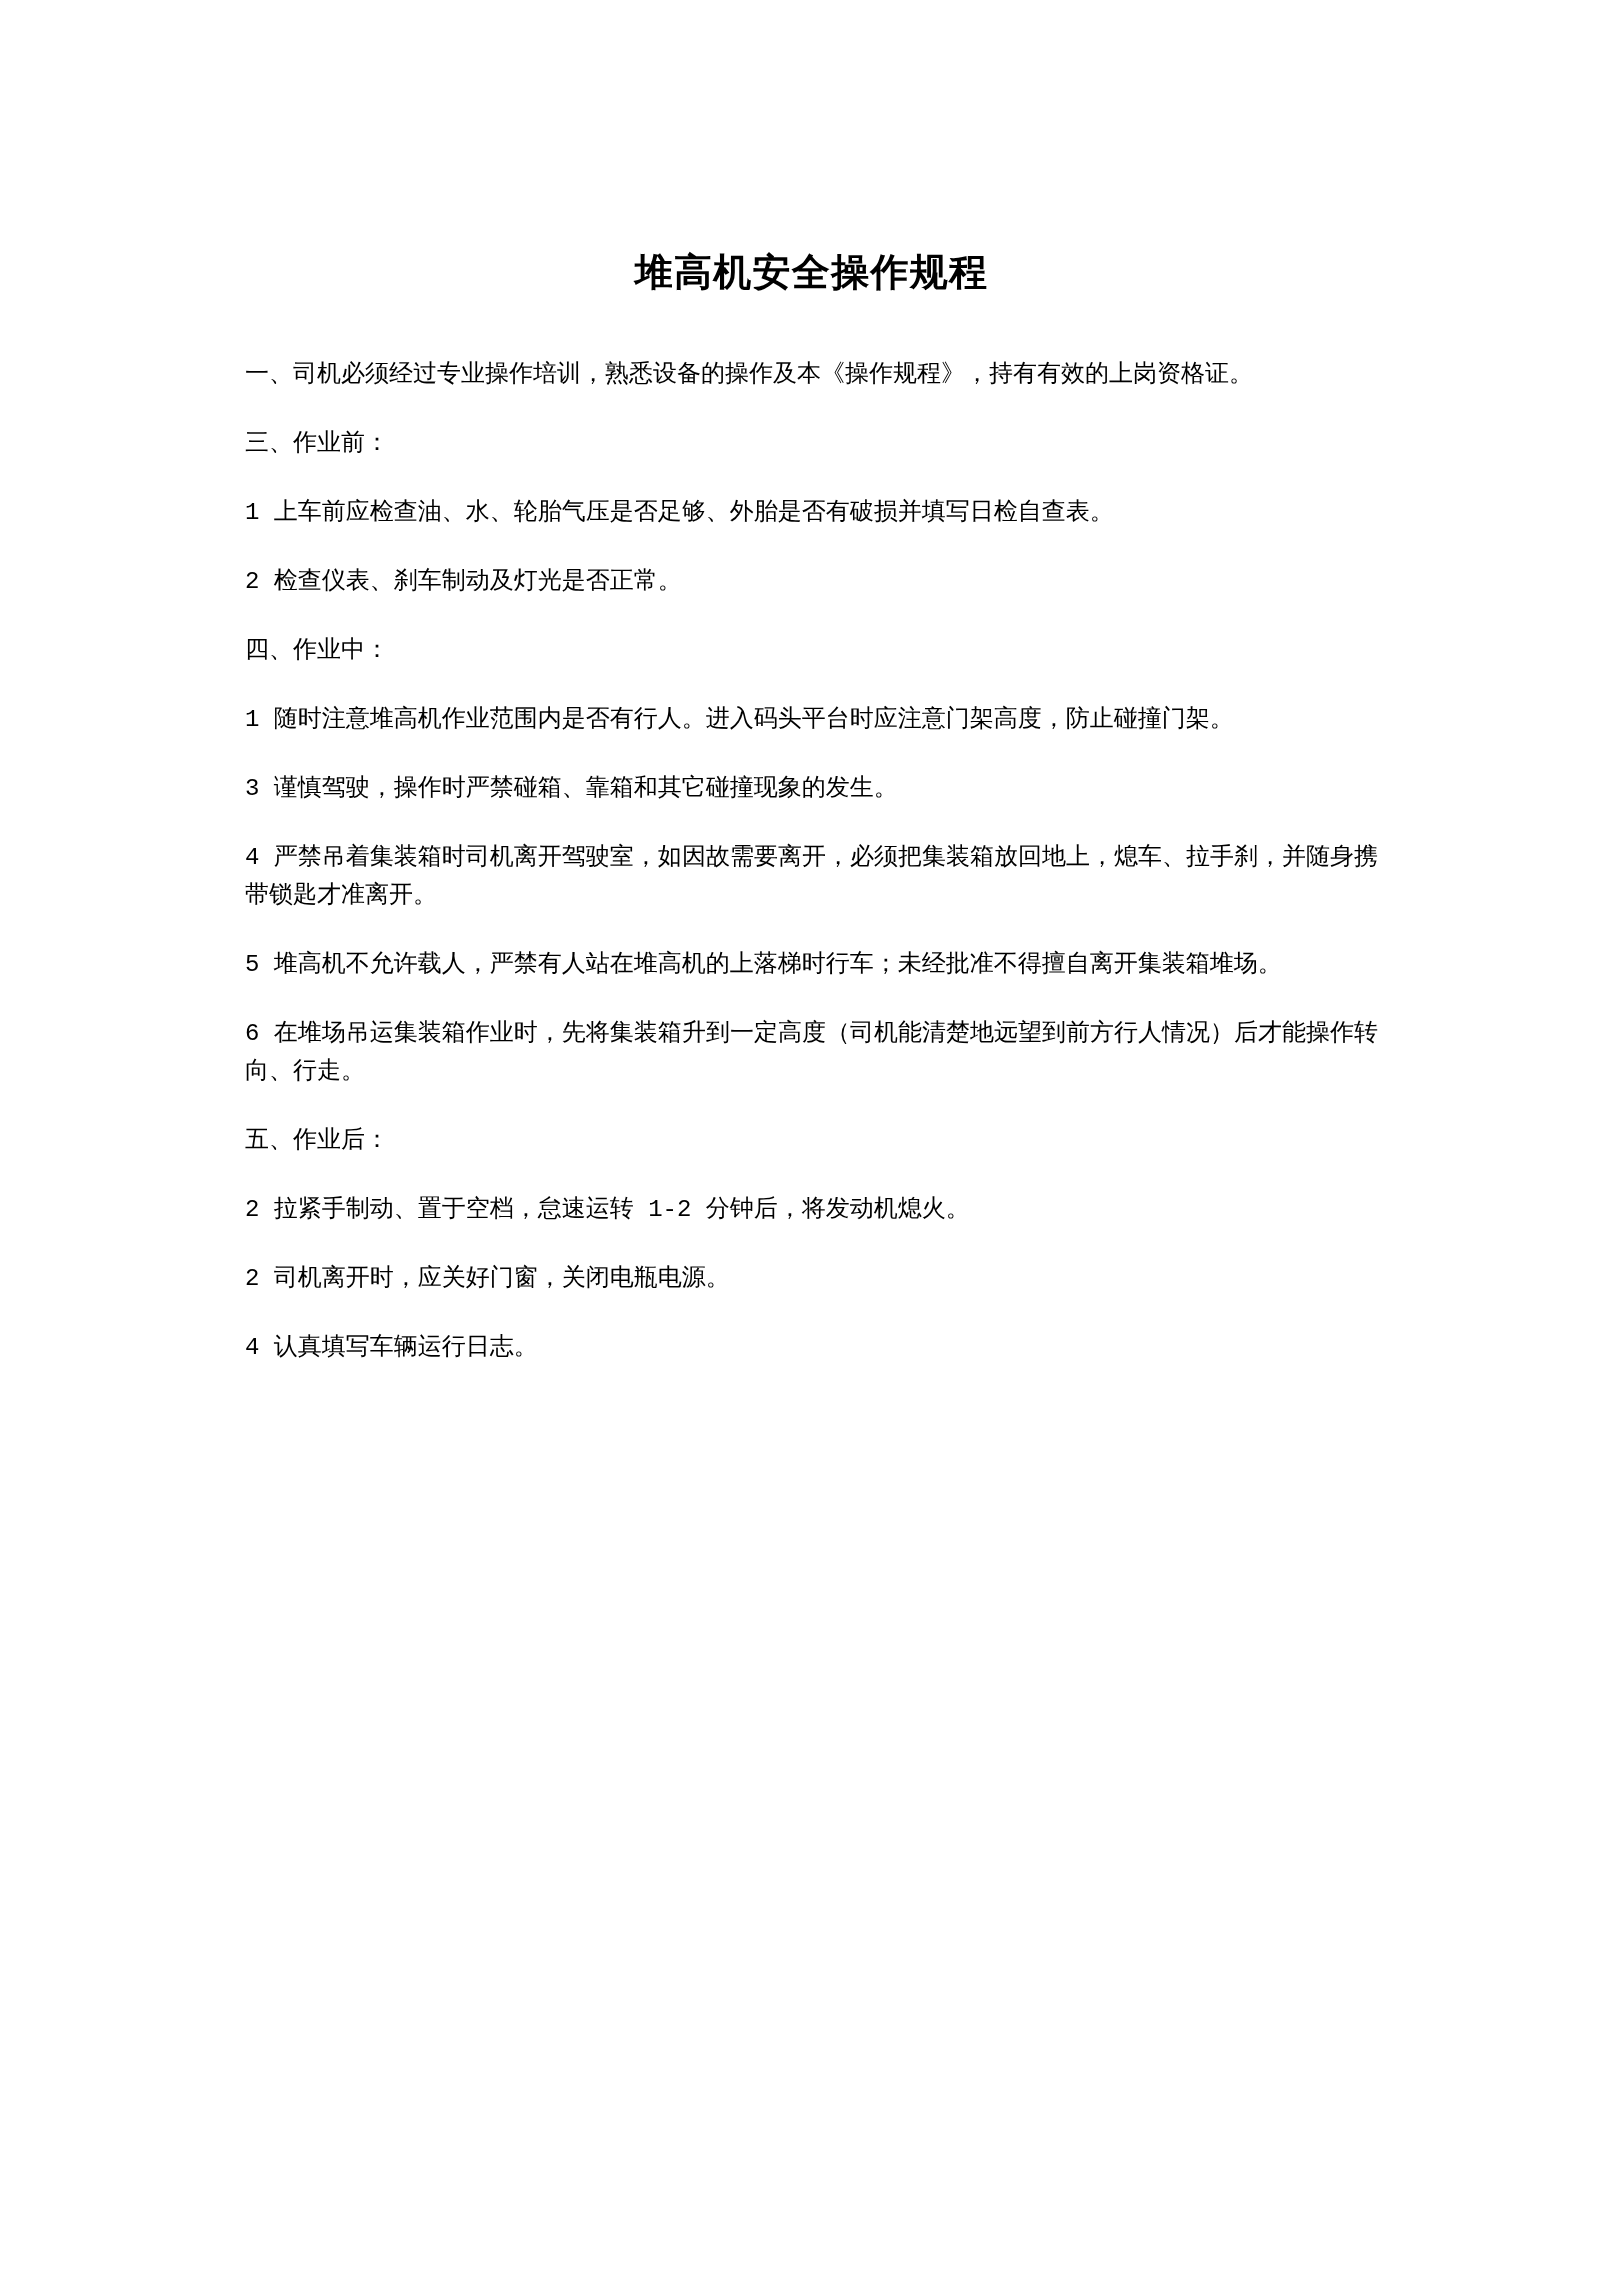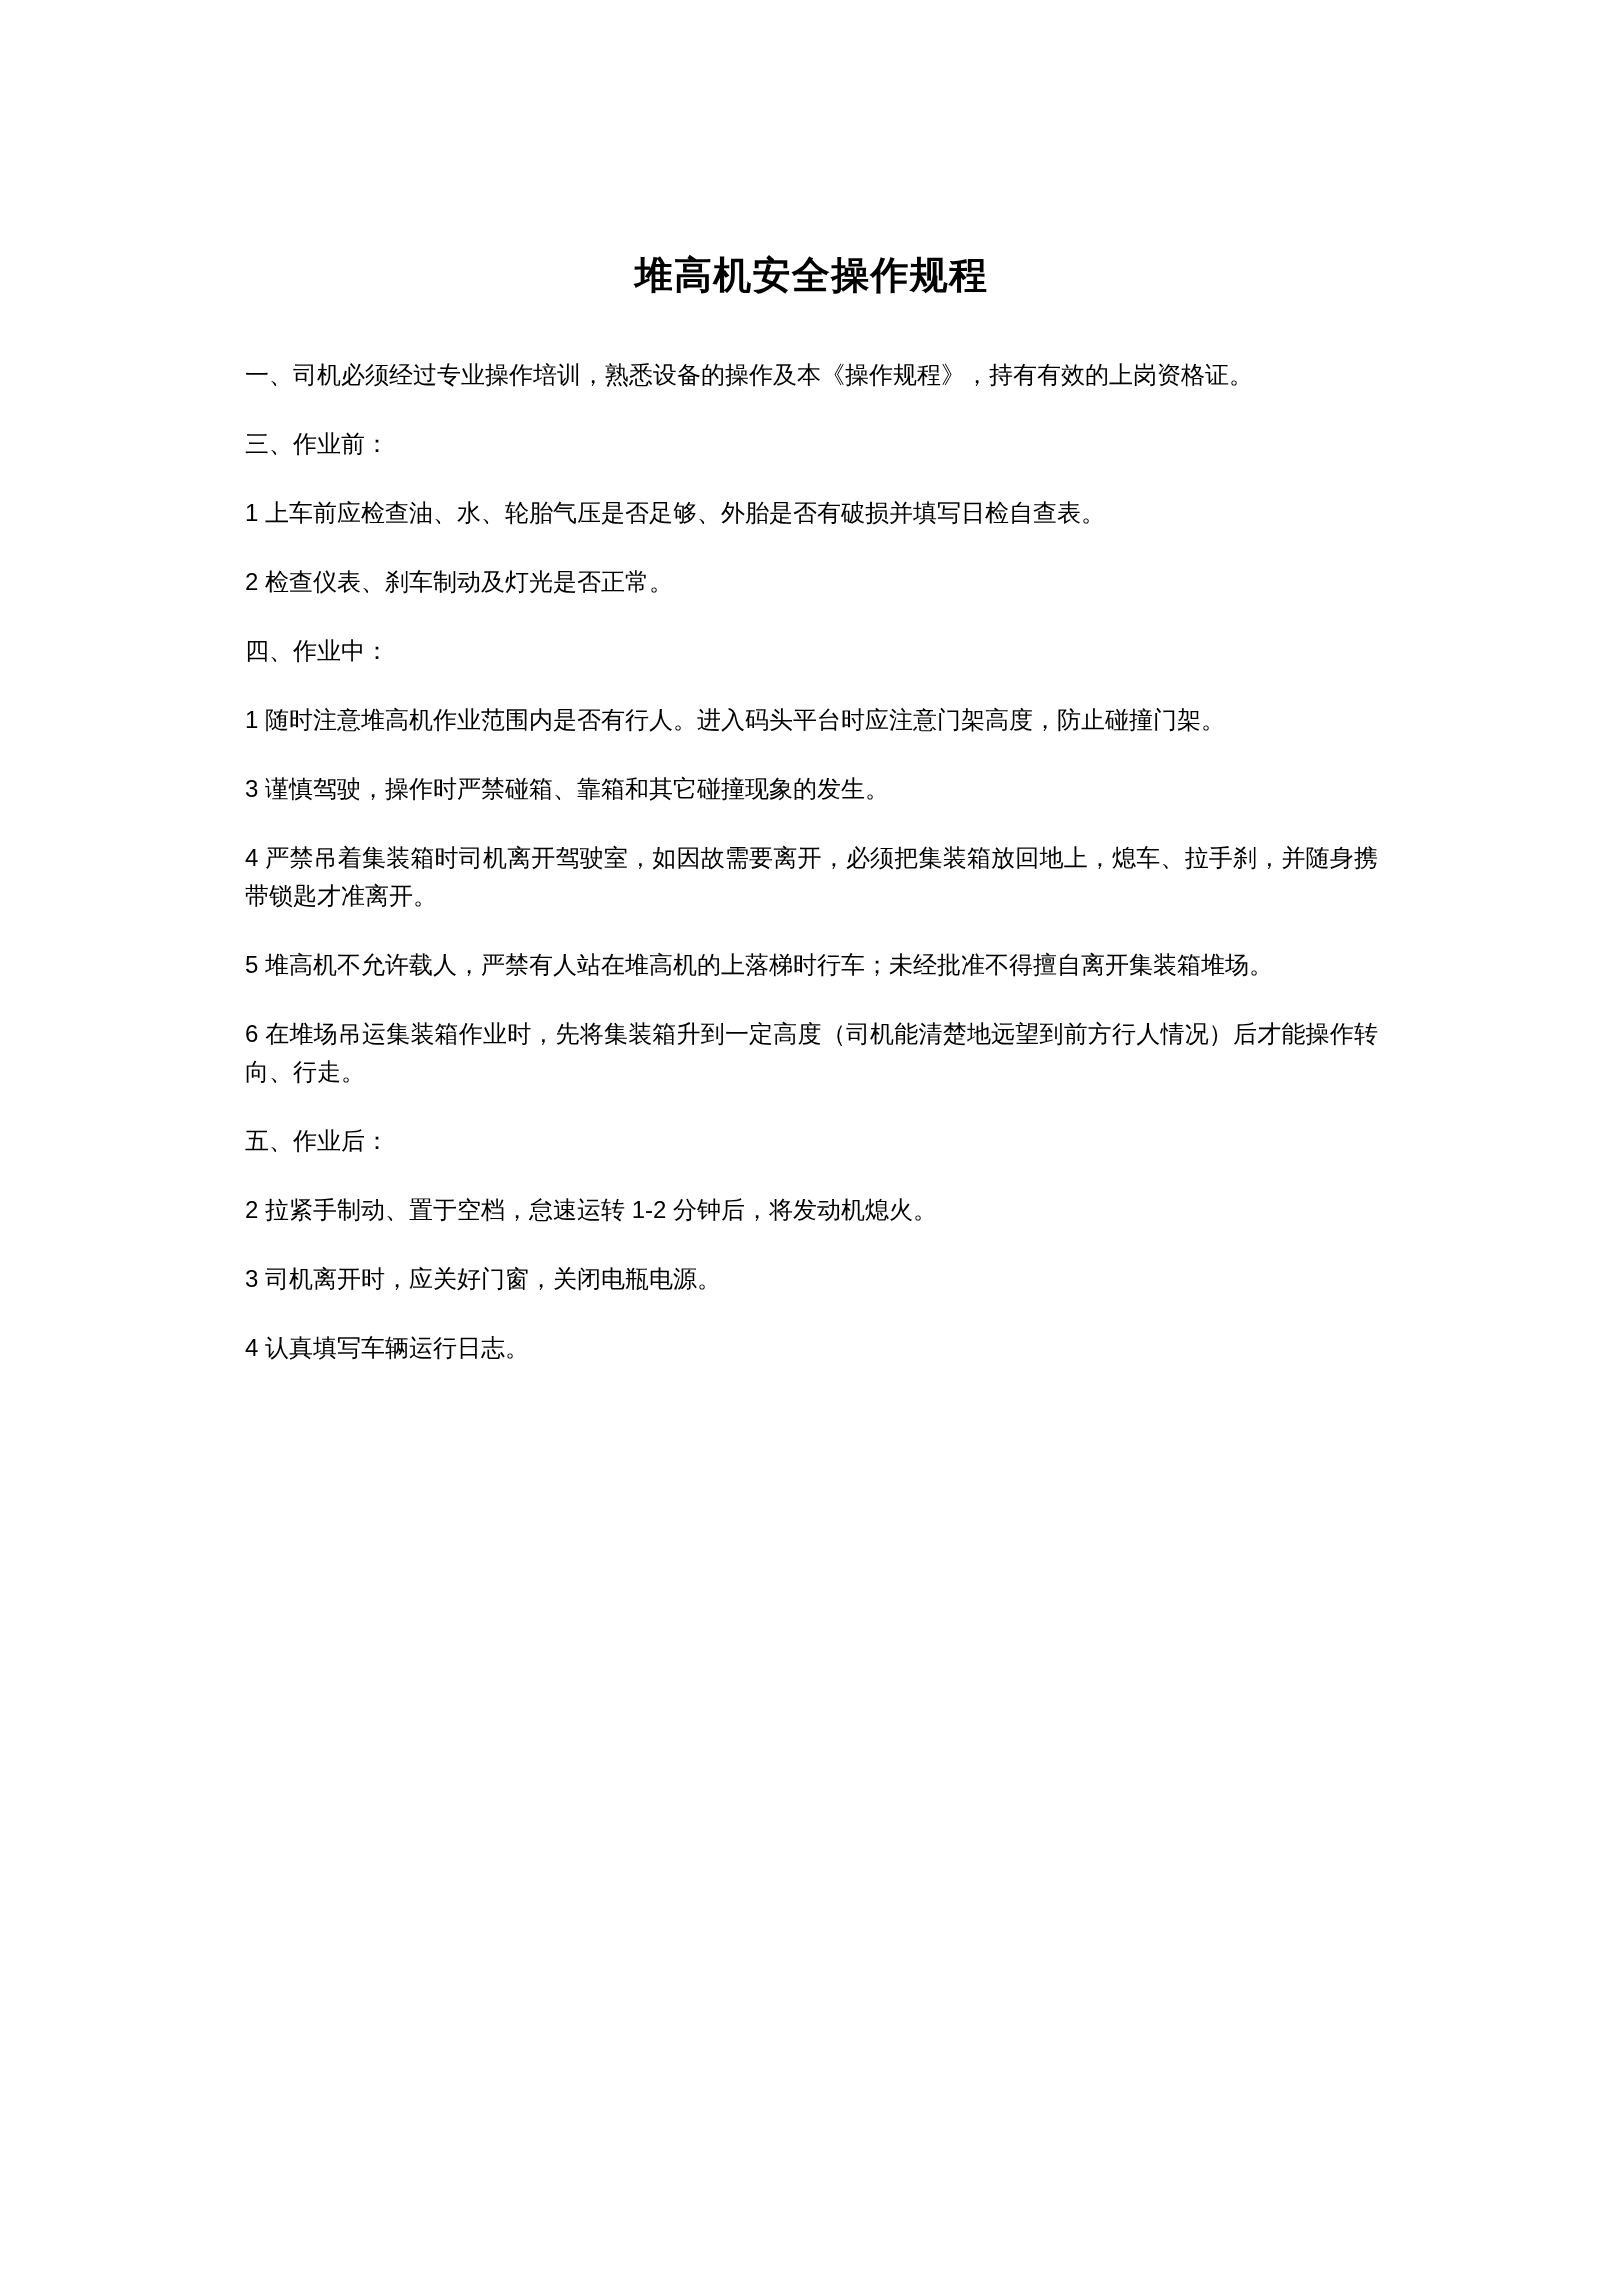"堆高机安全操作规程" .page { font-family: Liberation Sans, sans-serif -> Liberation Mono, monospace }
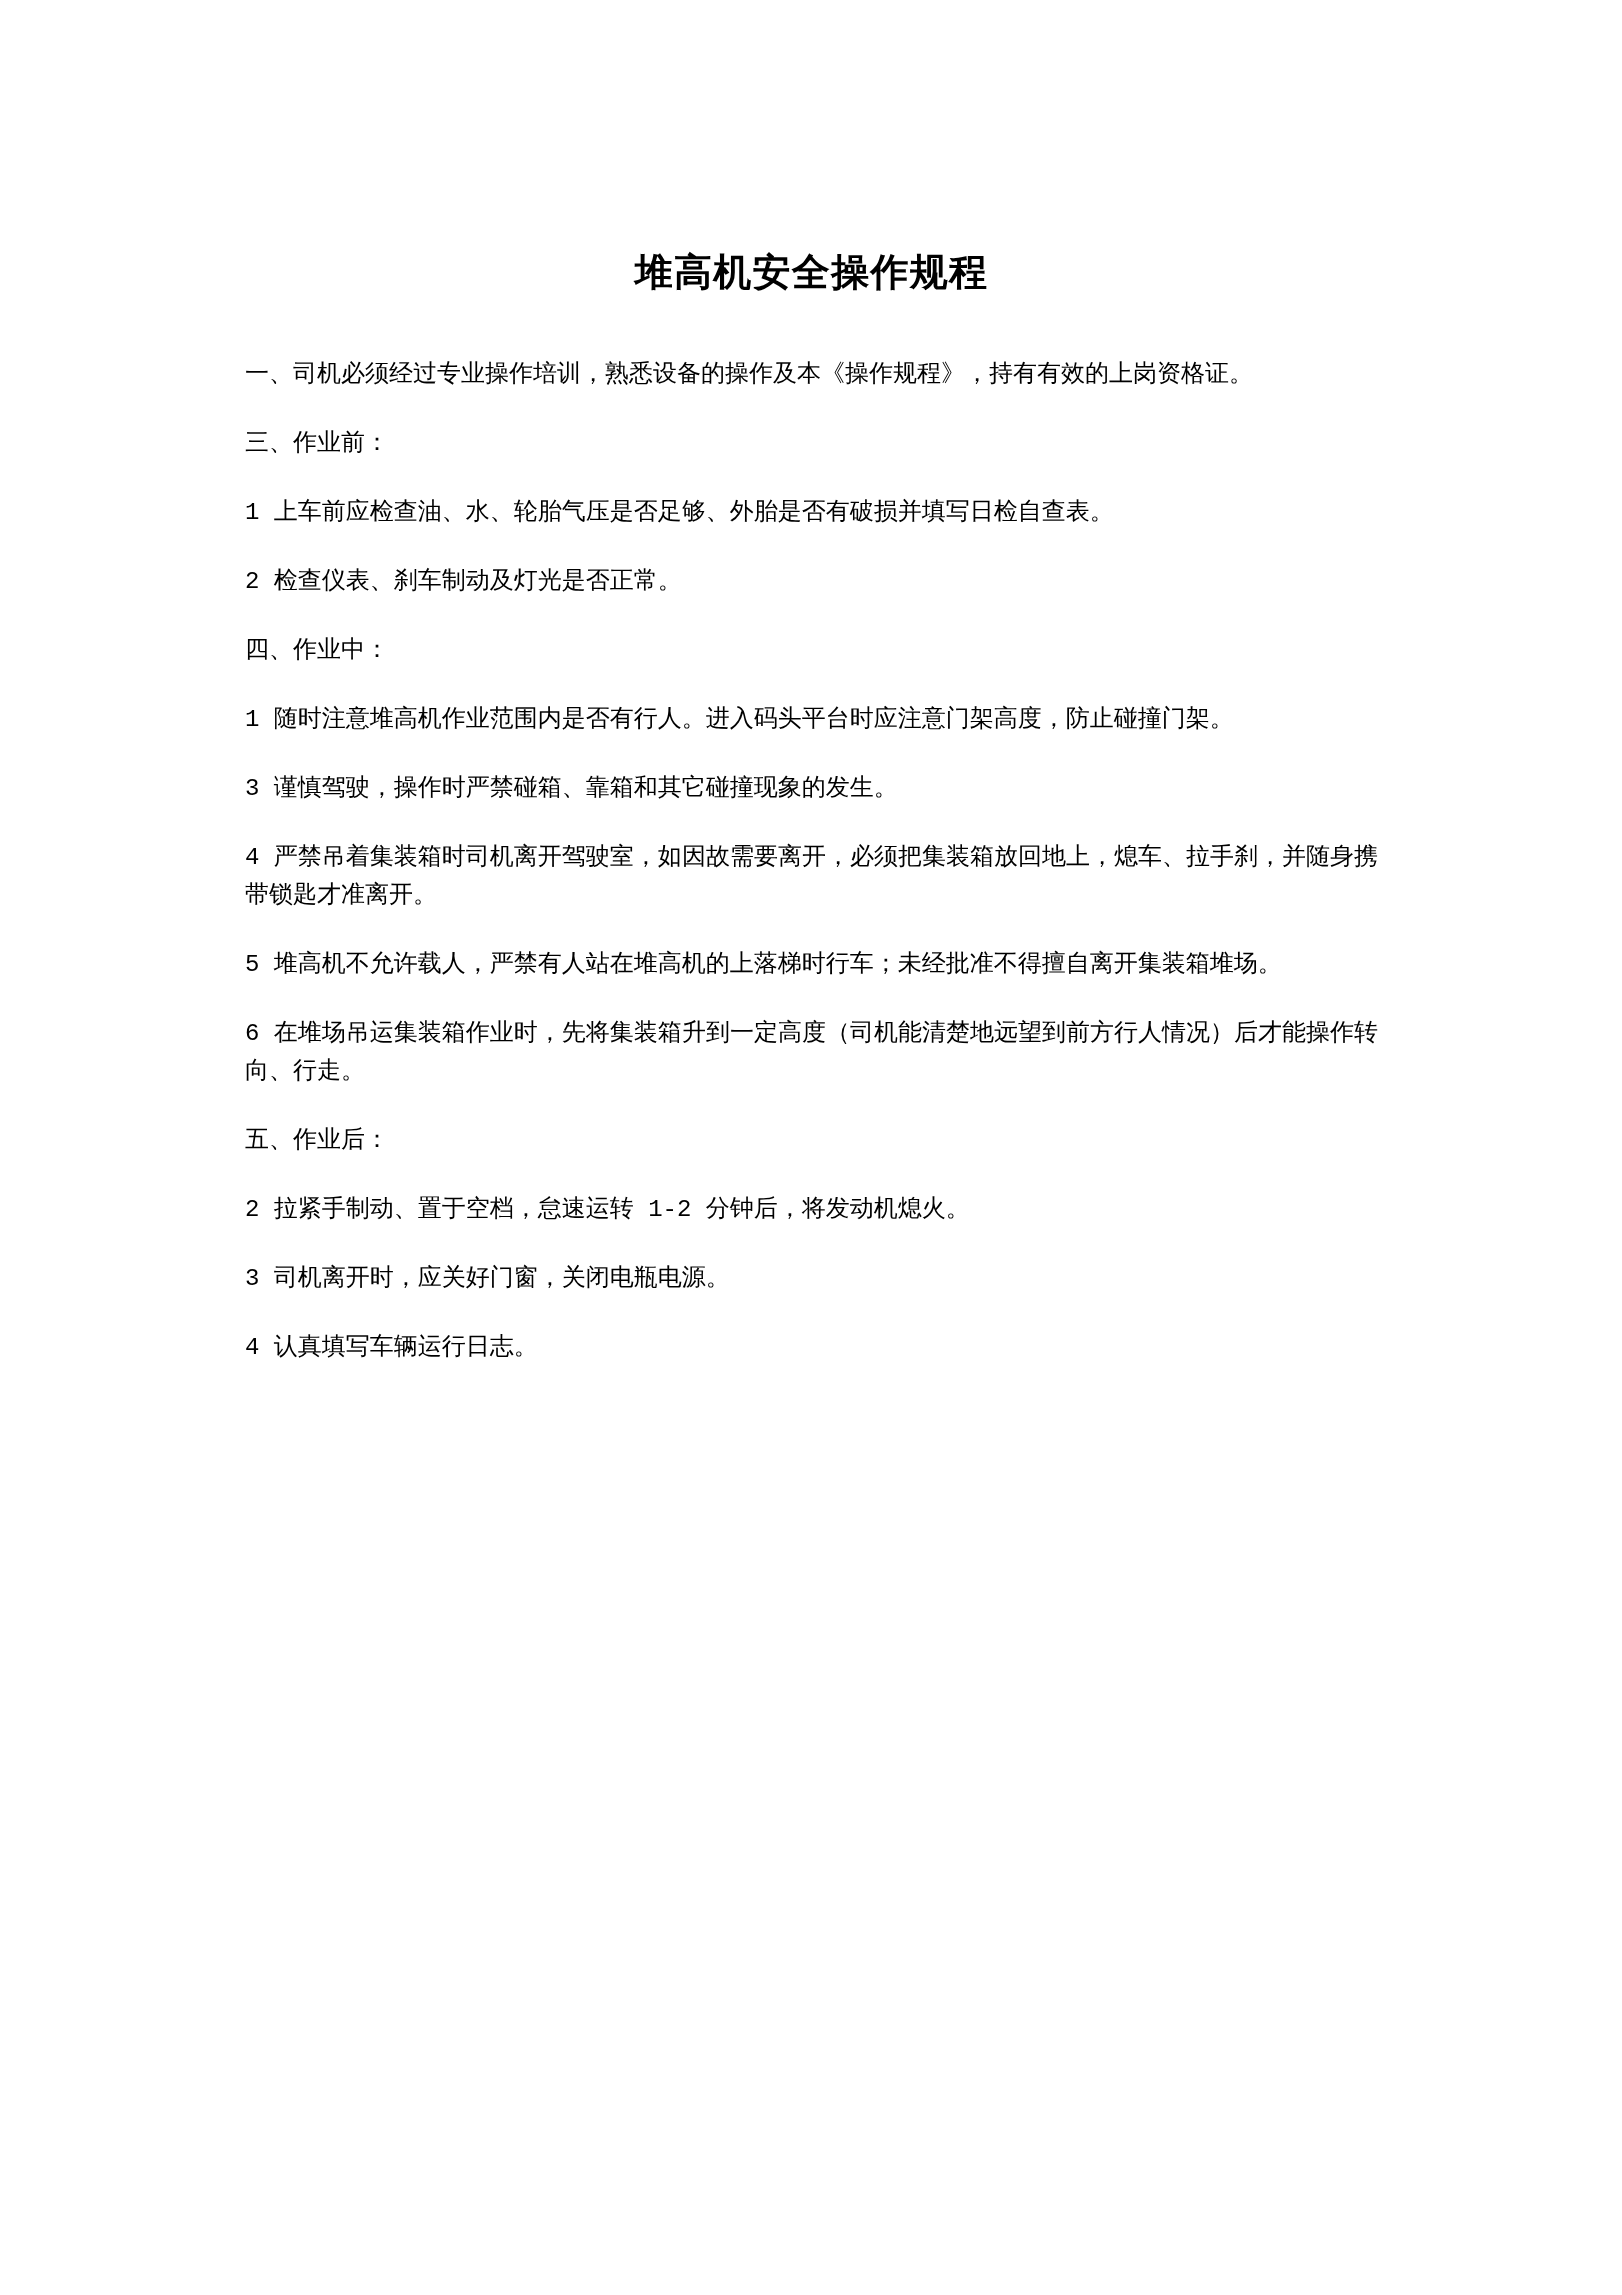"3 司机离开时，应关好门窗，关闭电瓶电源。" p.para { text: 3 -> 2 }
